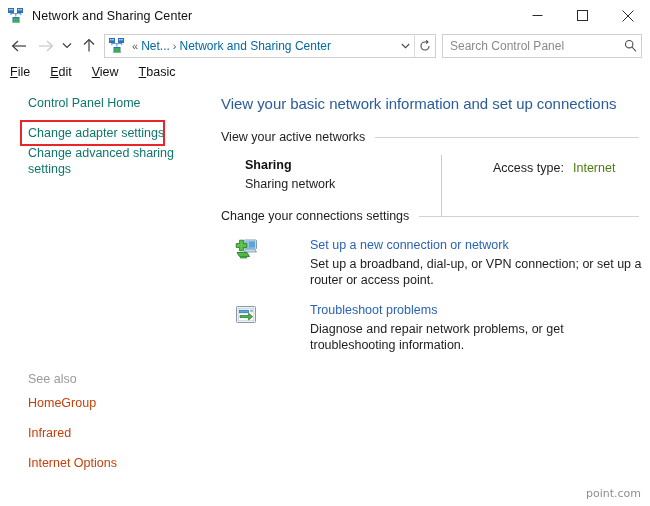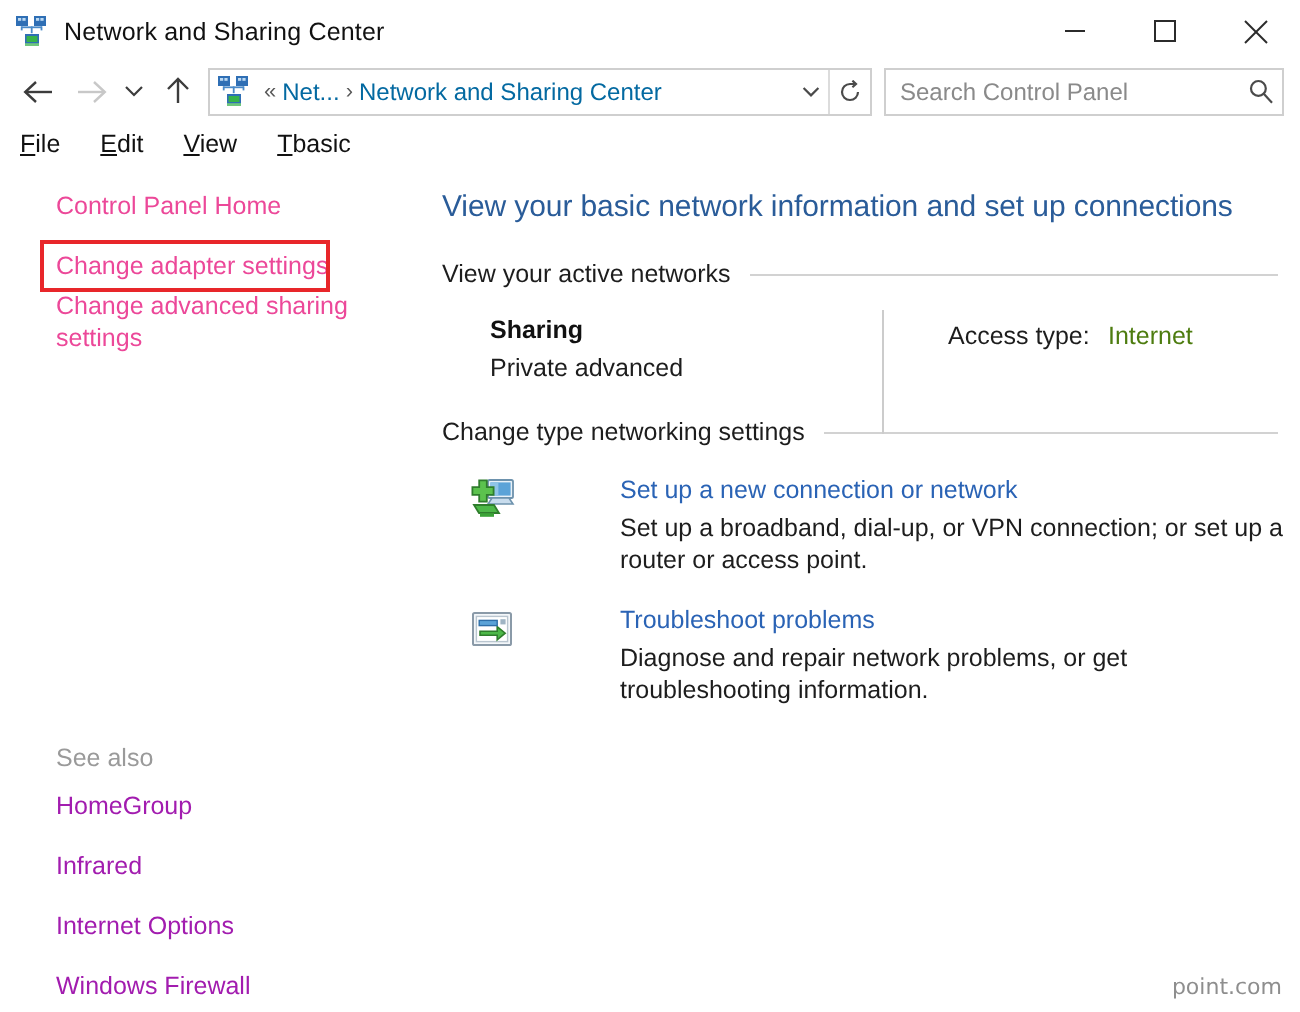"Control Panel Home" .side-link { color: #ec4899 -> #0f766e }
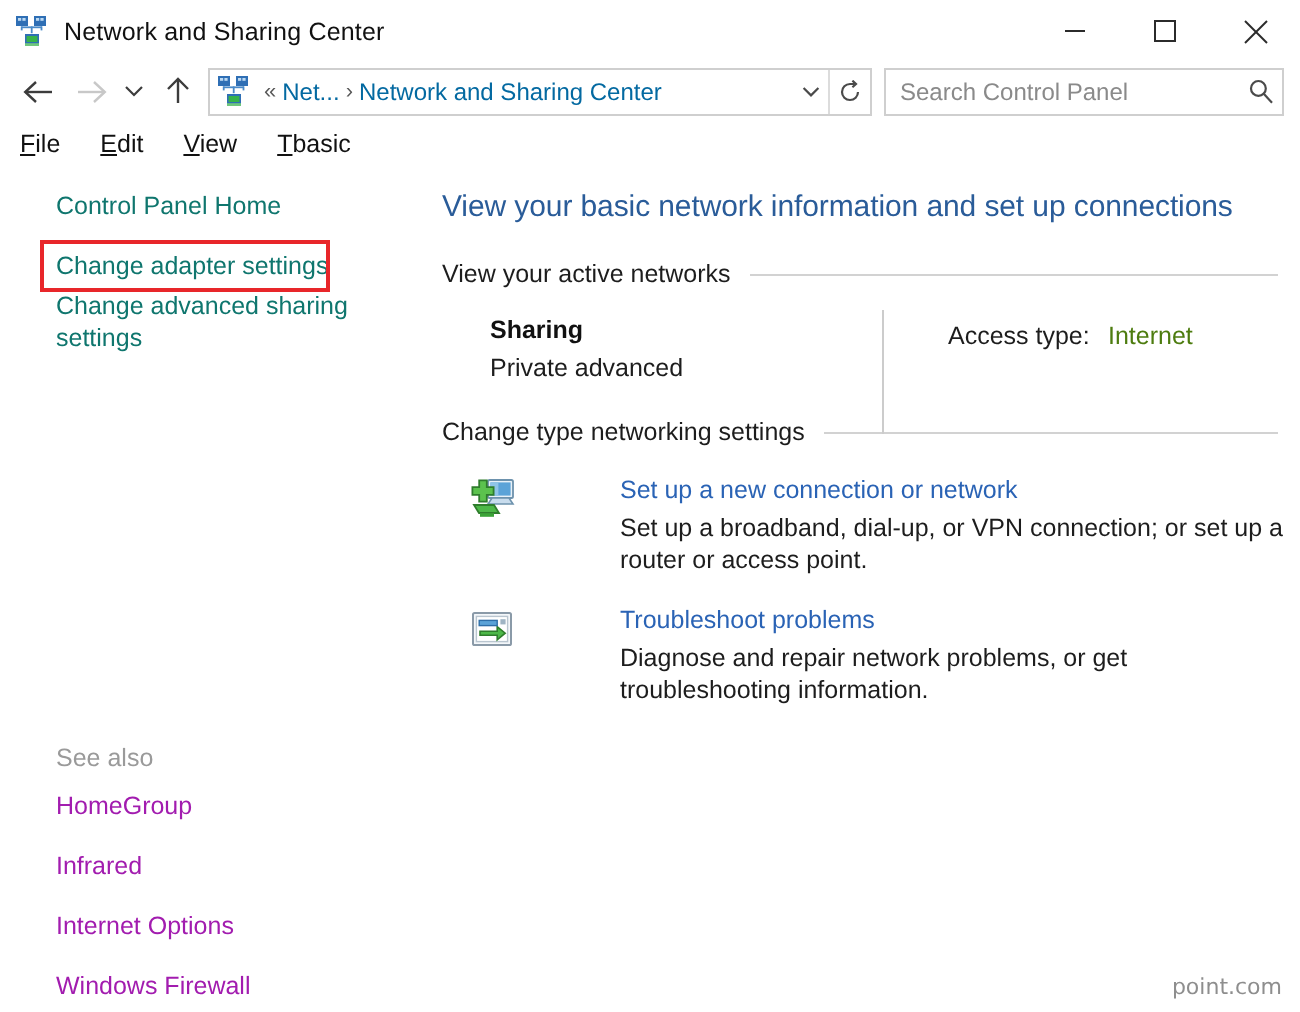"Access type:" .net-right { padding-left: 33px -> 52px }
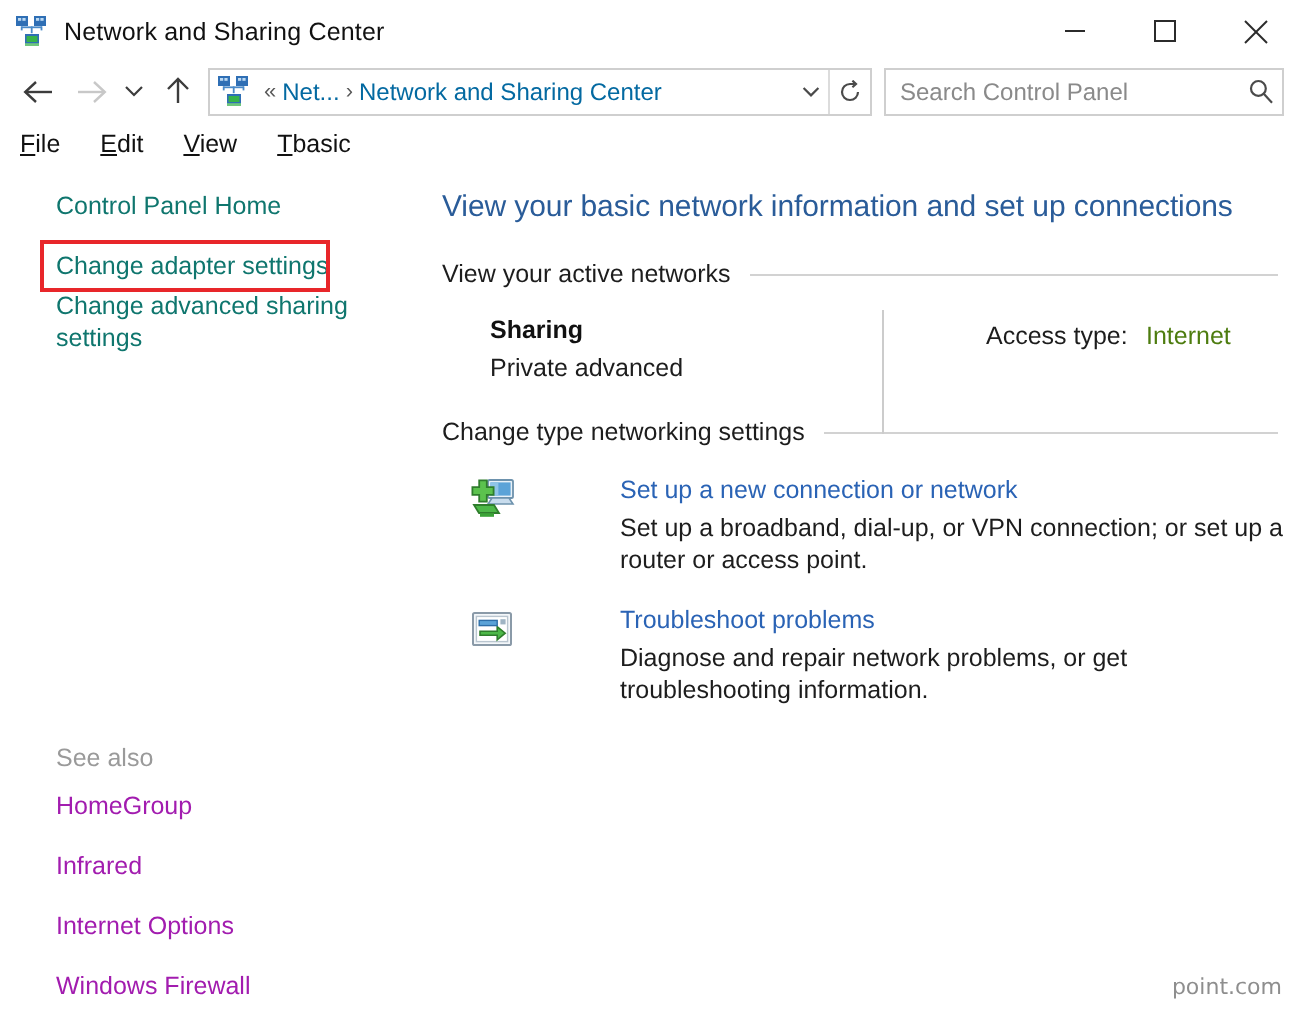"Private advanced" div.net-type { text: Private advanced -> Sharing network }
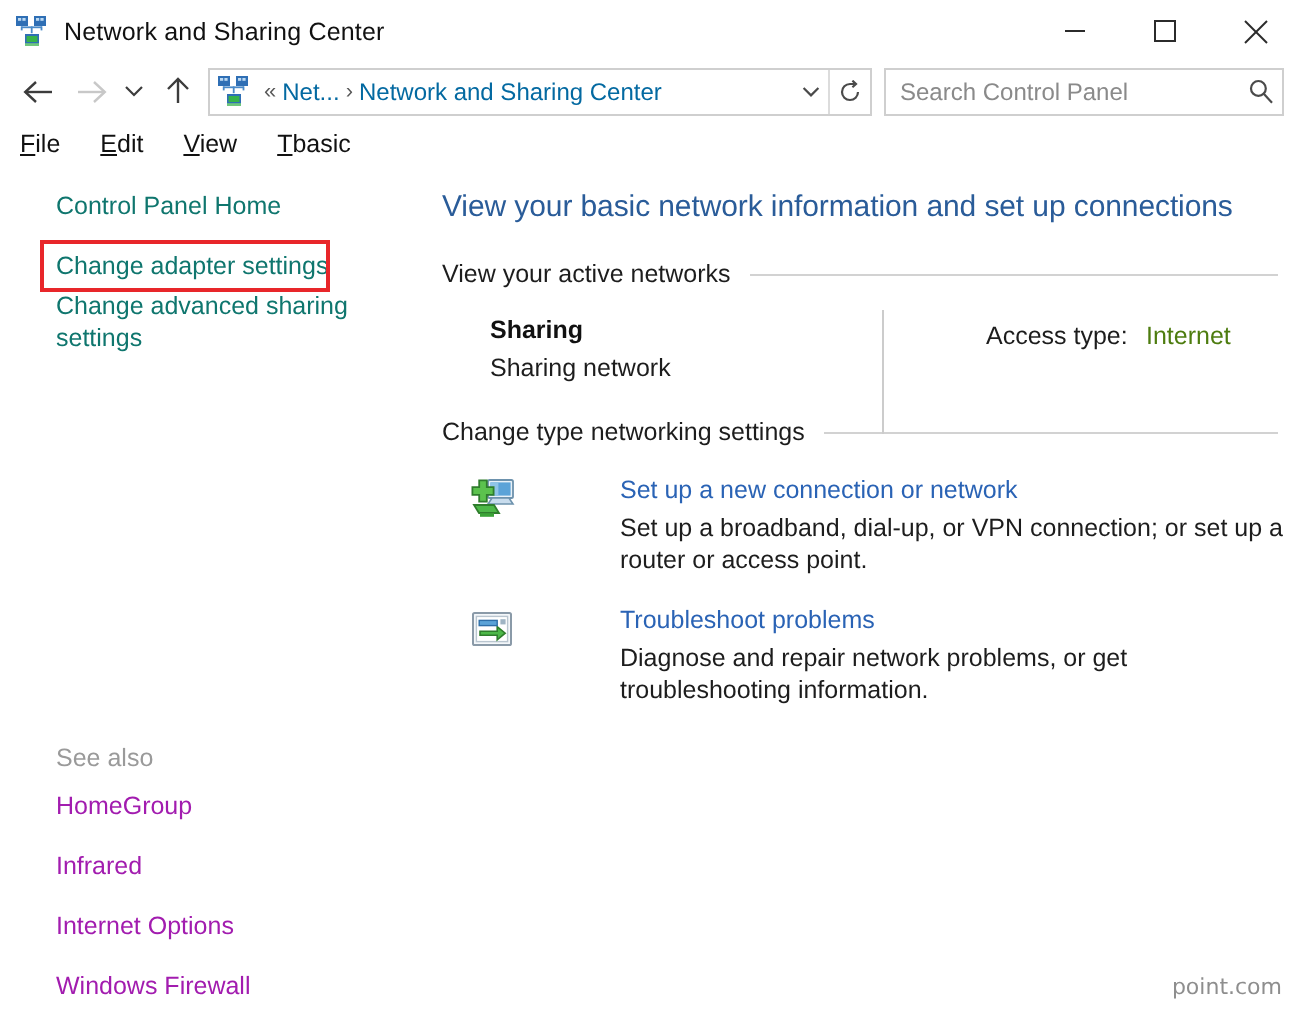"Change type networking settings" span.label { text: type networking -> your connections }
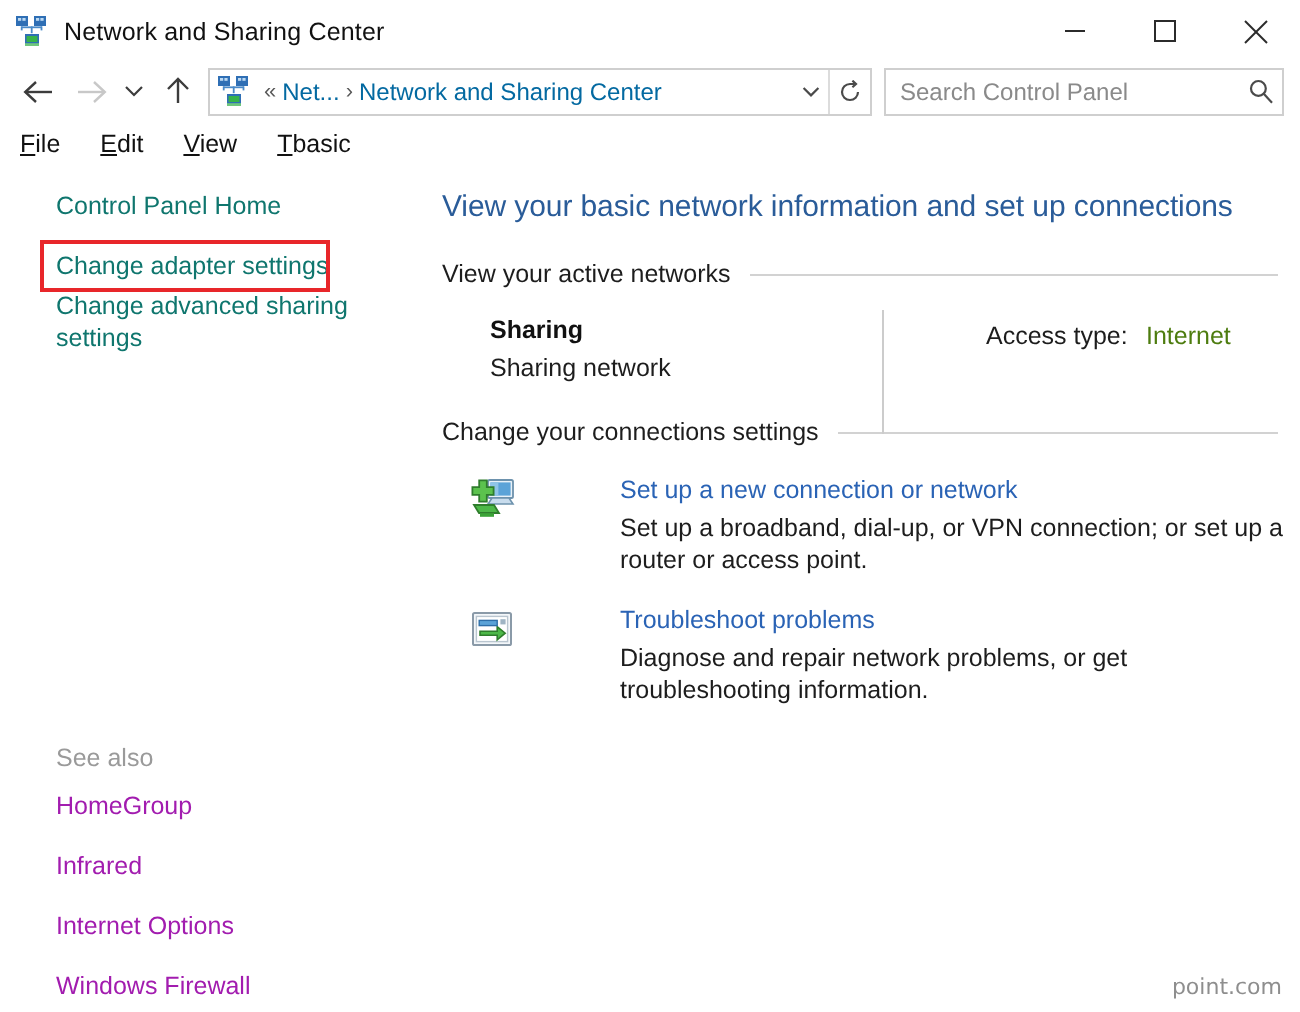"HomeGroup" .see-item { color: #a21caf -> #c2410c }
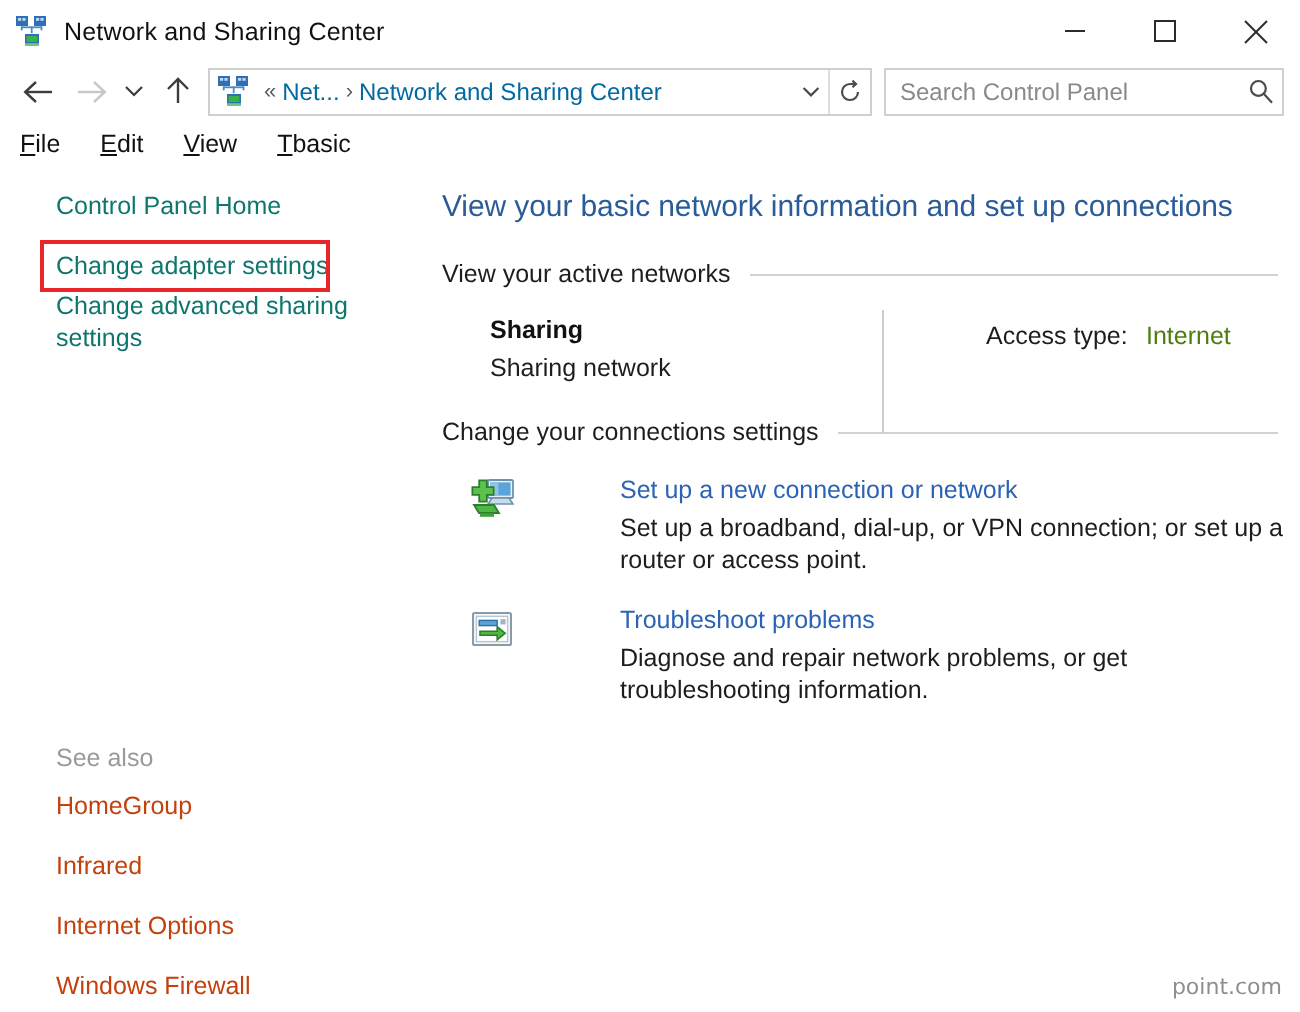"Windows Firewall" div.see-item { html: <div>Windows Firewall</div> -> none }
